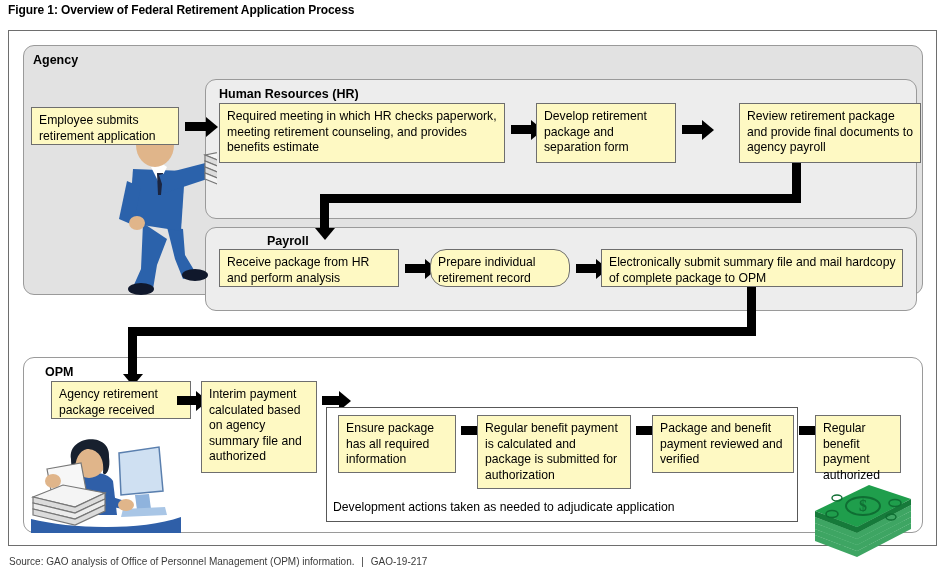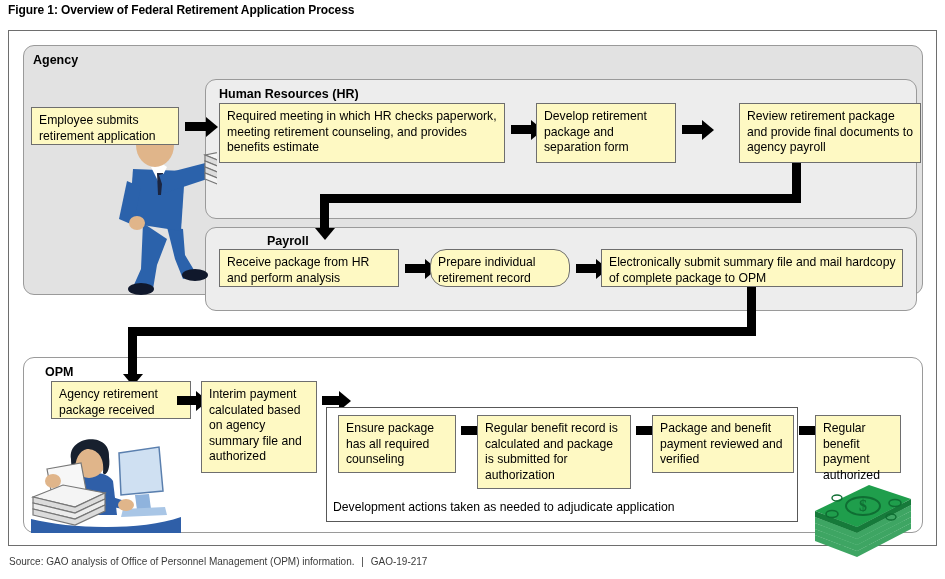"Ensure package has all required" span { text: counseling -> information }
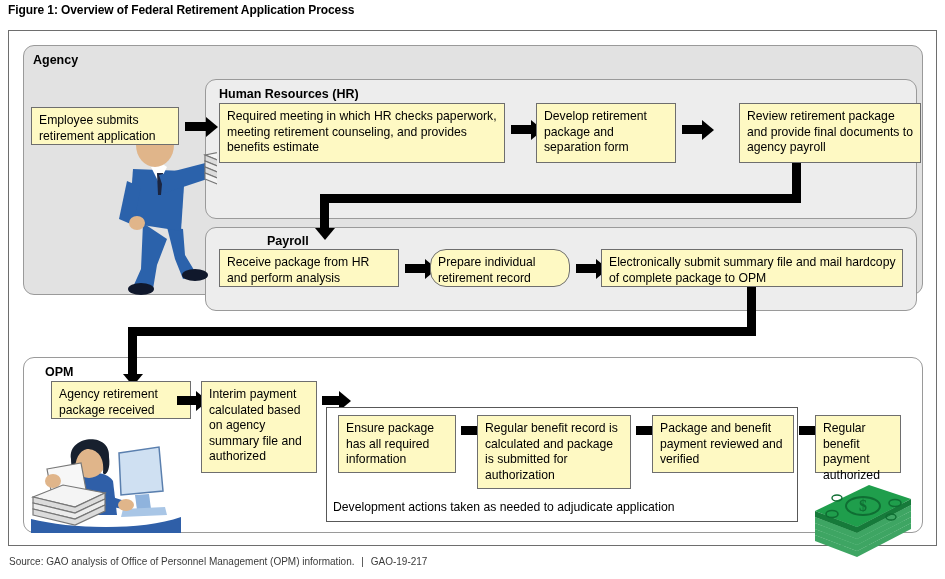"Regular benefit record is calculated" span { text: record -> payment }
